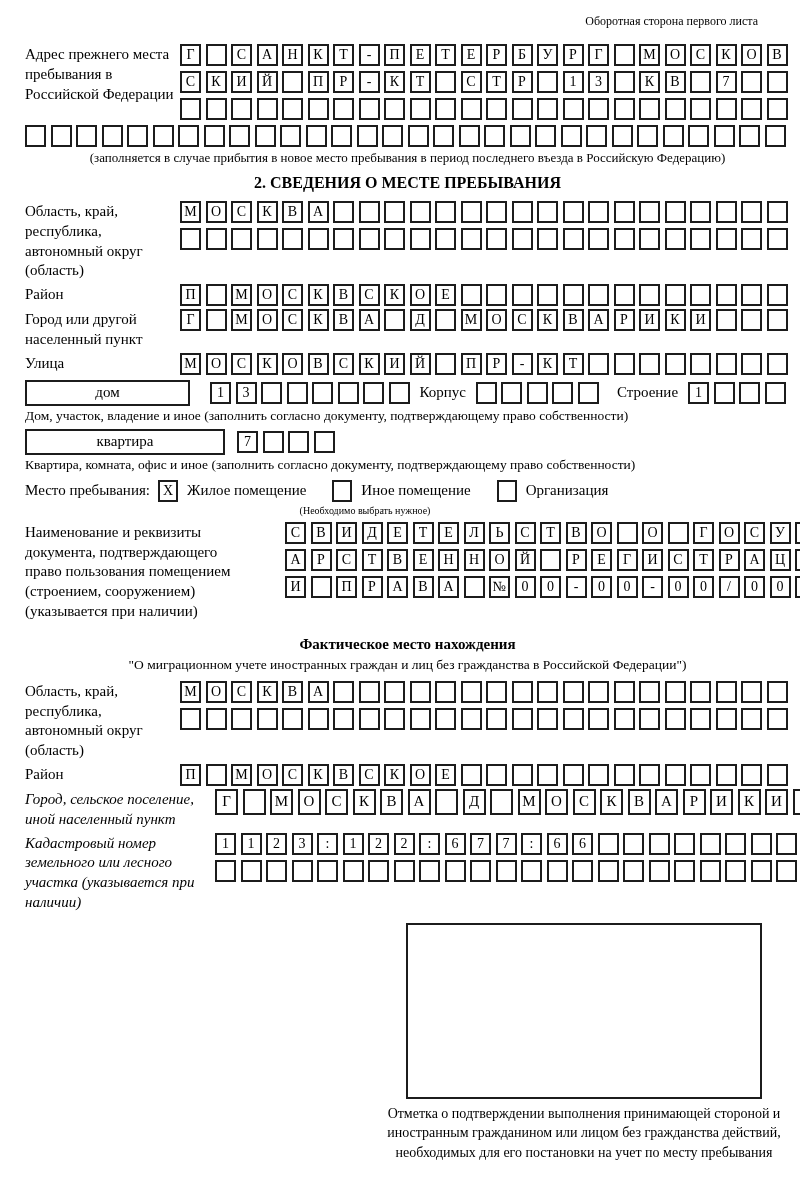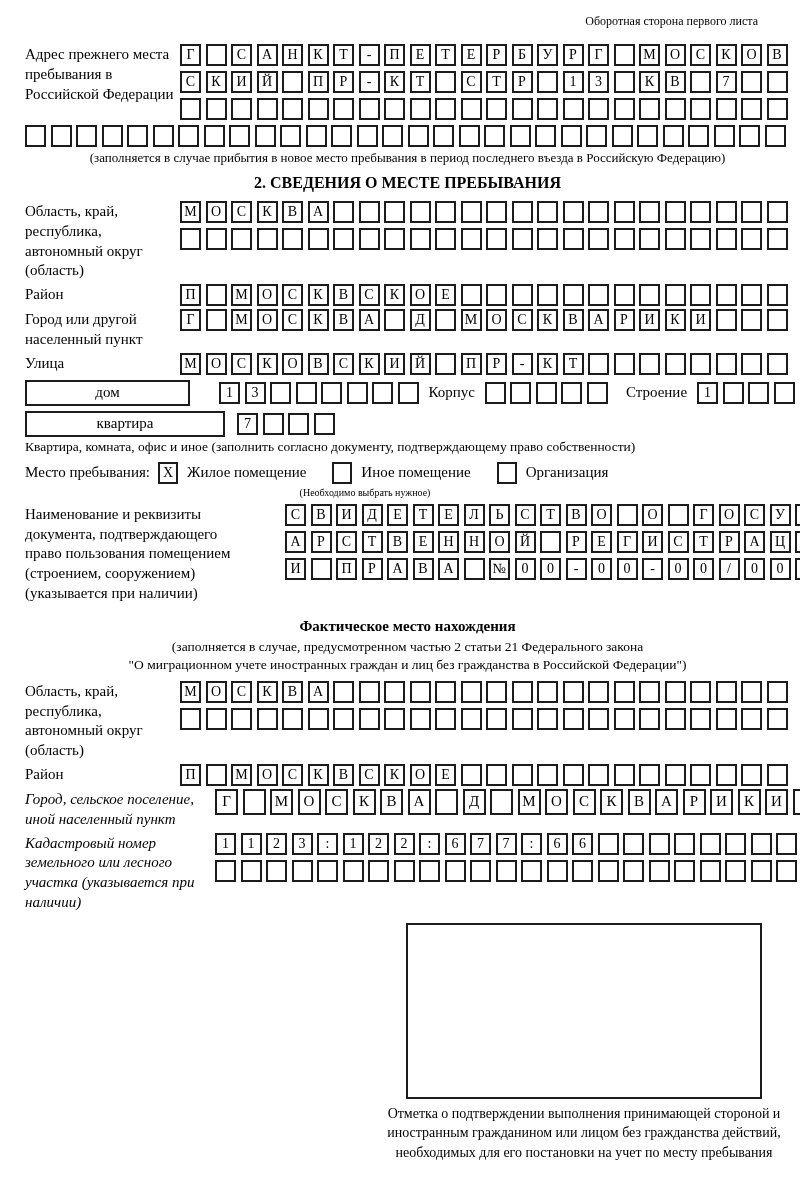"дом" .house-box { margin-right: 29px -> 20px }
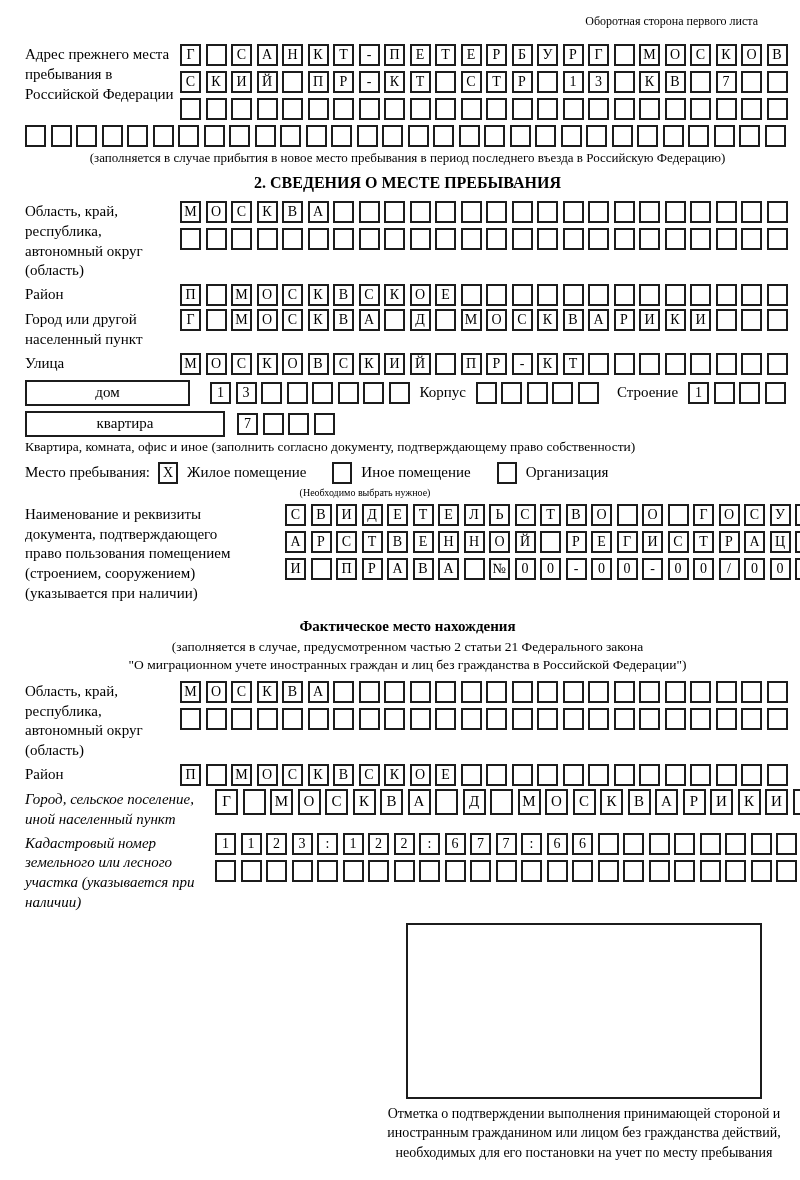"Дом, участок, владение и иное" div.caption-left { html: none -> <div>Дом, участок, владение и иное (заполнить согласно документу, подтверждающему право собственности)</div> }
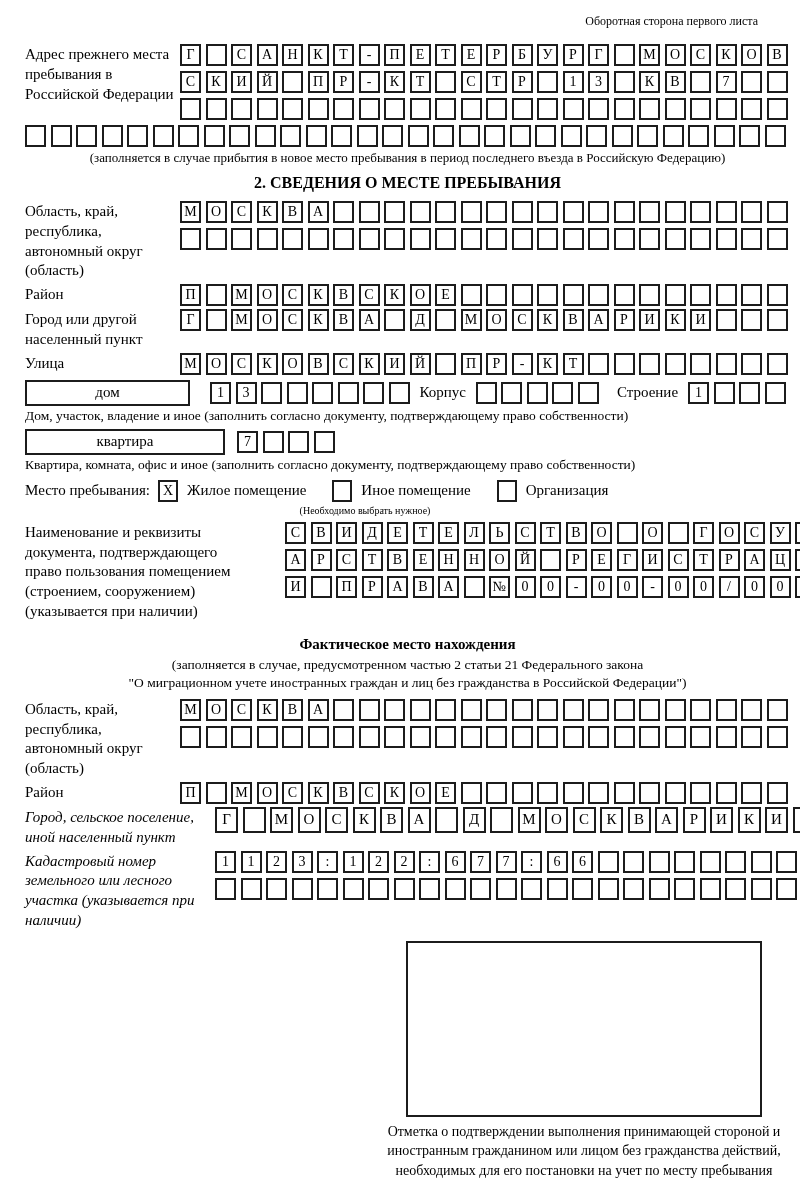"(заполняется в случае, предусмотренном" div.sub-caption { html: <div>(заполняется в случае, предусмотренном частью 2 статьи 21 Федерального закона</div> -> none }
